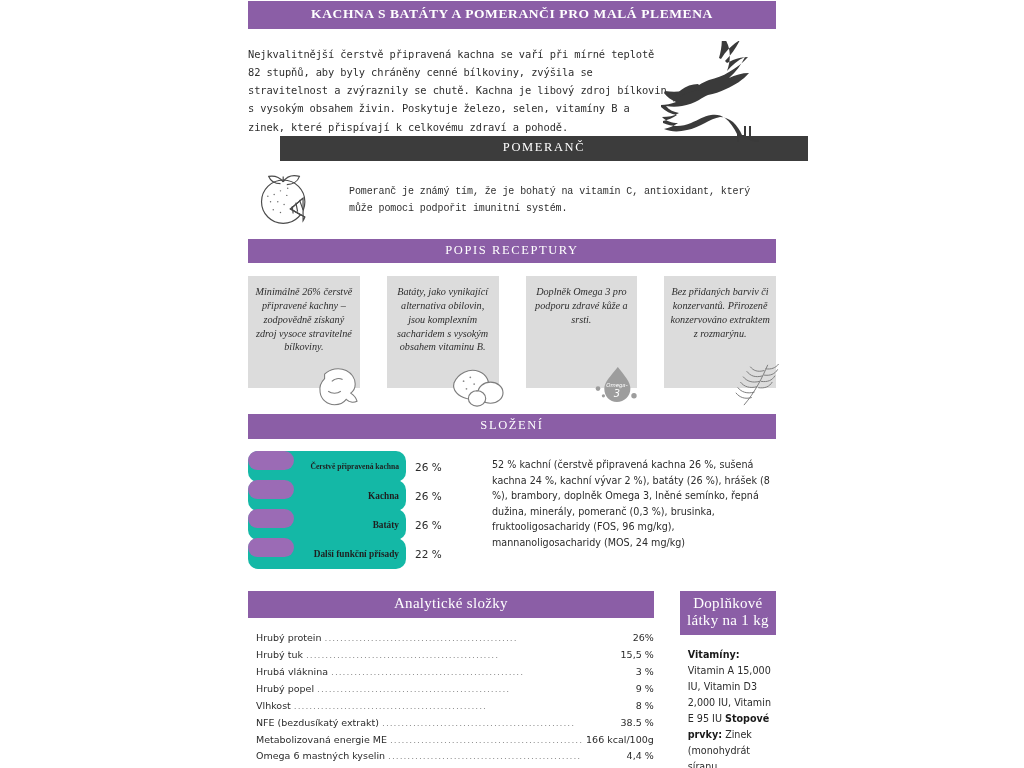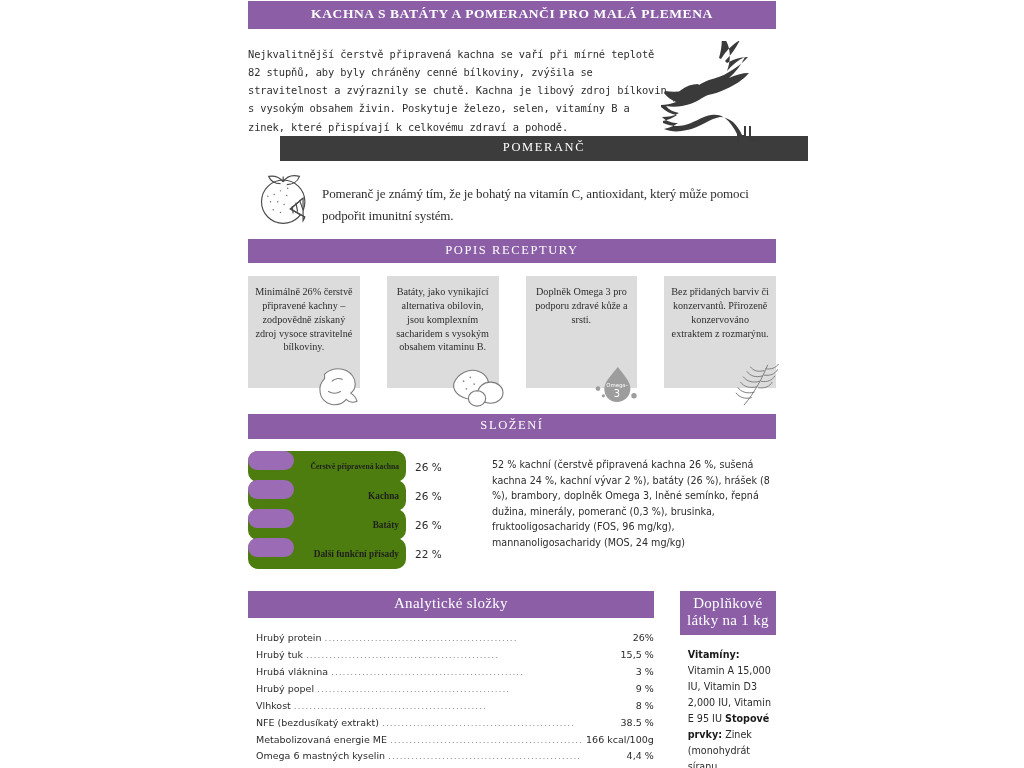"Pomeranč je známý tím, že" .orange-text { font-family: Liberation Serif, serif -> Liberation Mono, monospace; font-size: 13px -> 10px; margin-left: none -> 27px }
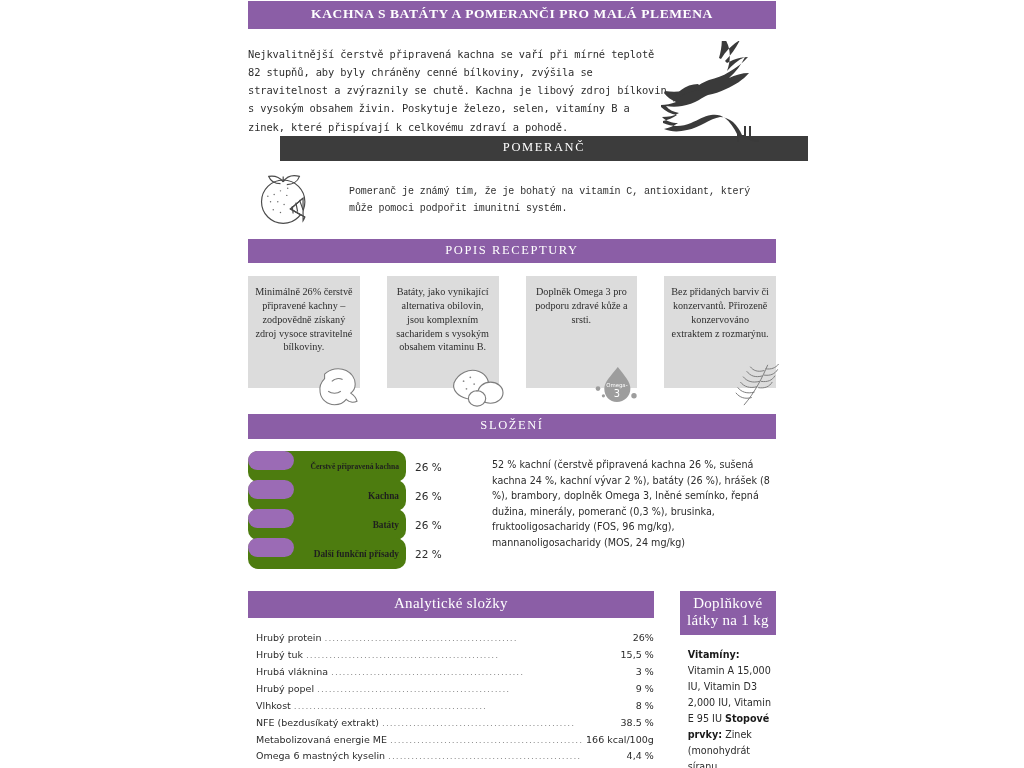"Minimálně 26% čerstvě připravené kachny" .features { font-style: none -> italic }
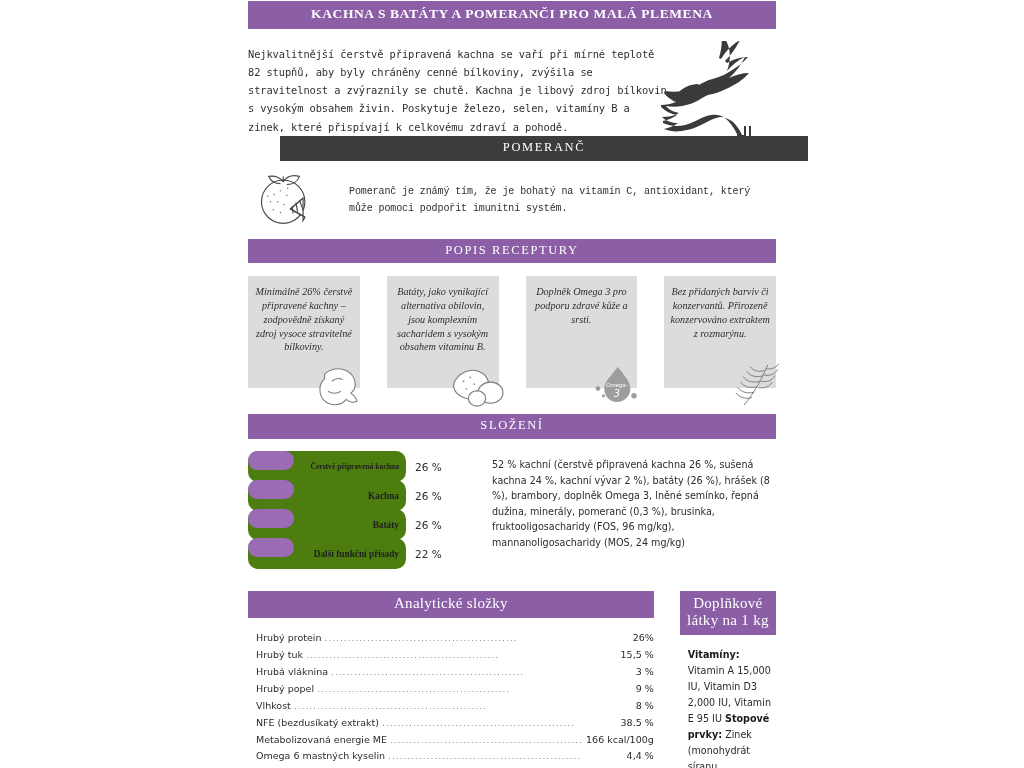"Čerstvě připravená kachna" .pill { background: #4d7c0f -> #14b8a6 }
